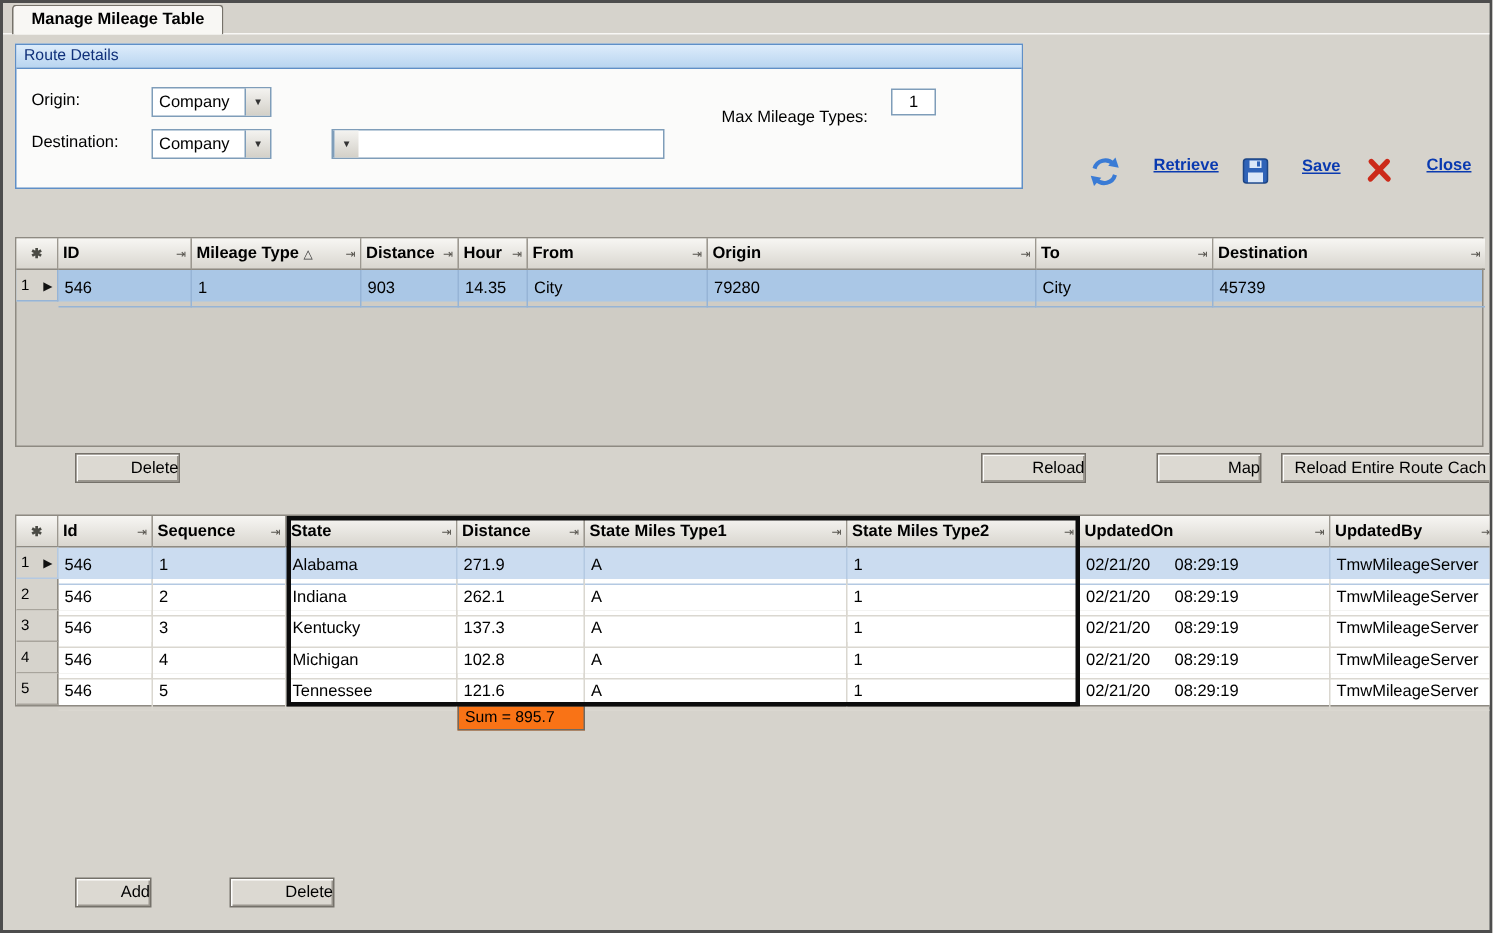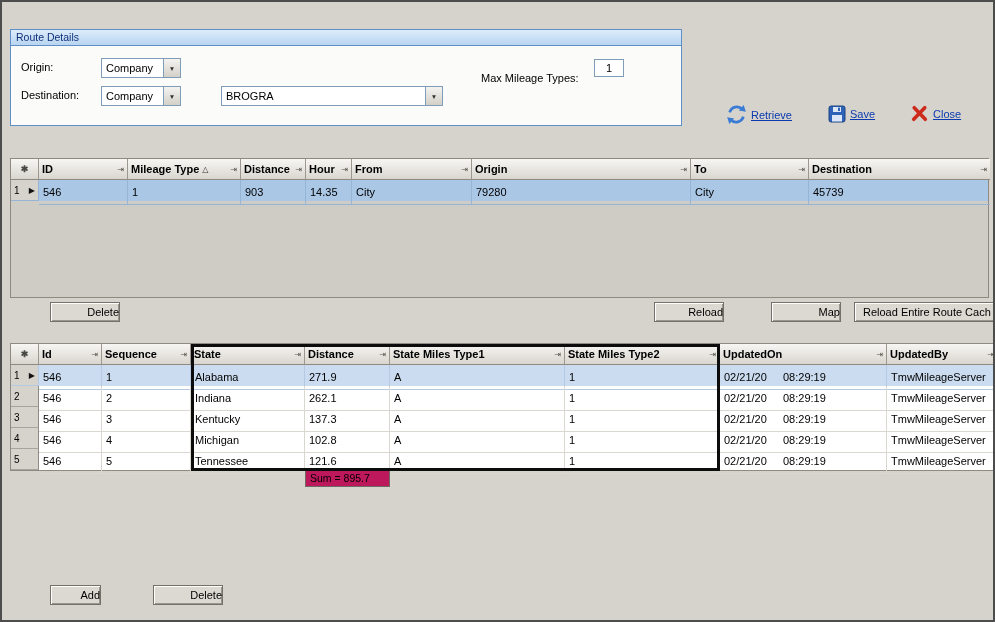"Manage Mileage Table" div.tabstrip { html: none -> <div> <div> <span>Manage Mileage Table</span> </div> </div> }
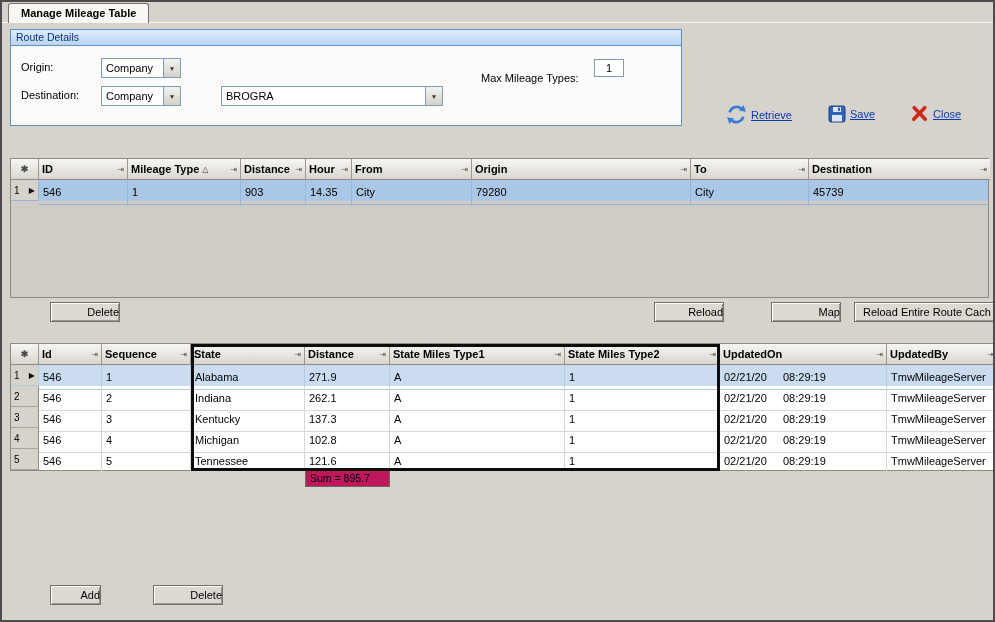"BROGRA" span.ctext { html: <span>BROGRA</span> -> none }
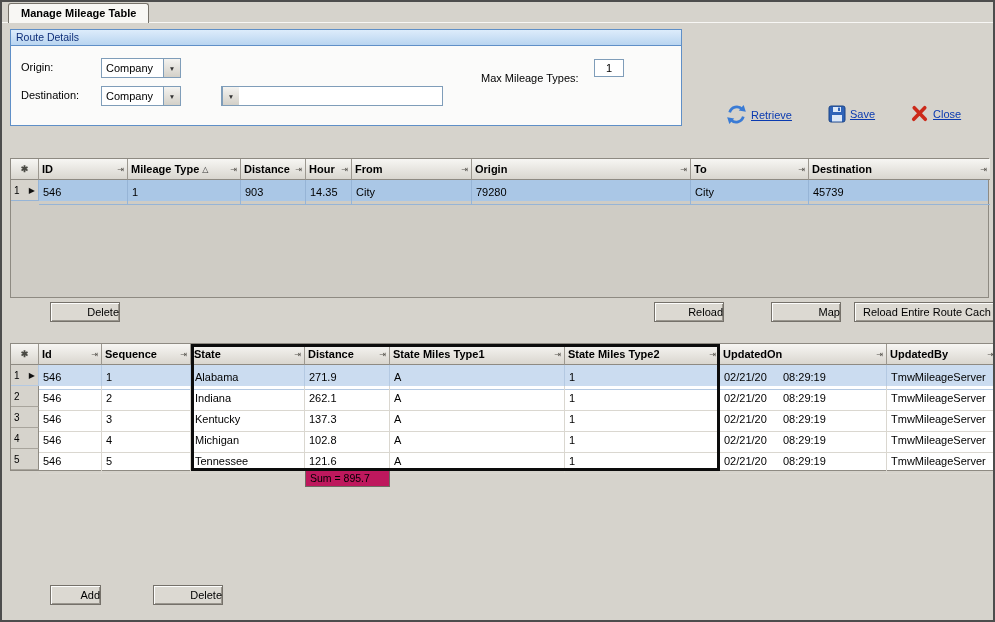"Retrieve" .toollink { align-items: center -> flex-start; font-weight: normal -> bold; gap: 4px -> 22px }
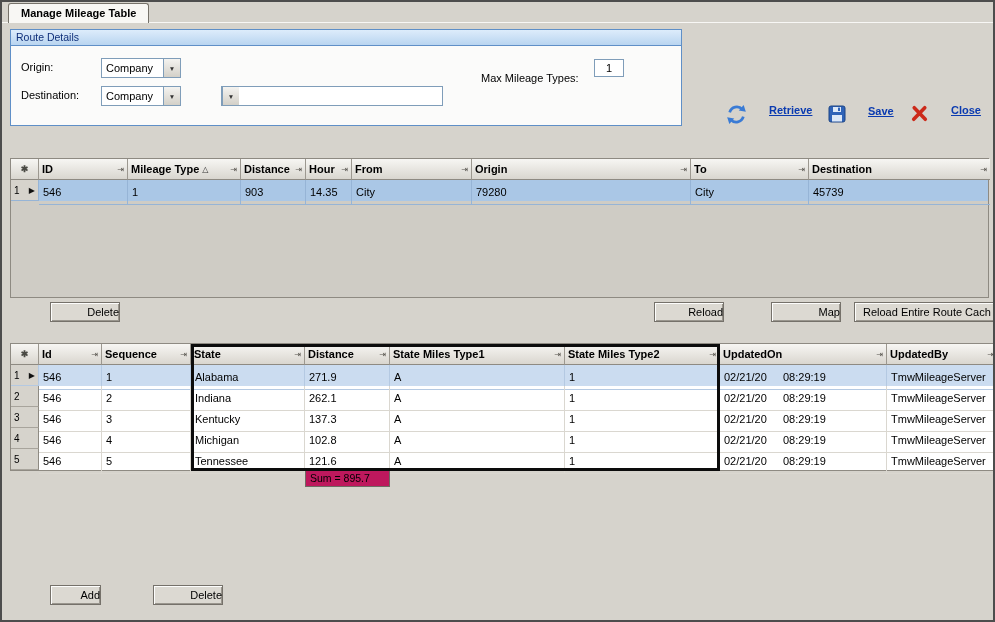"Sum = 895.7" .sumbox { background: #be185d -> #f97316 }
